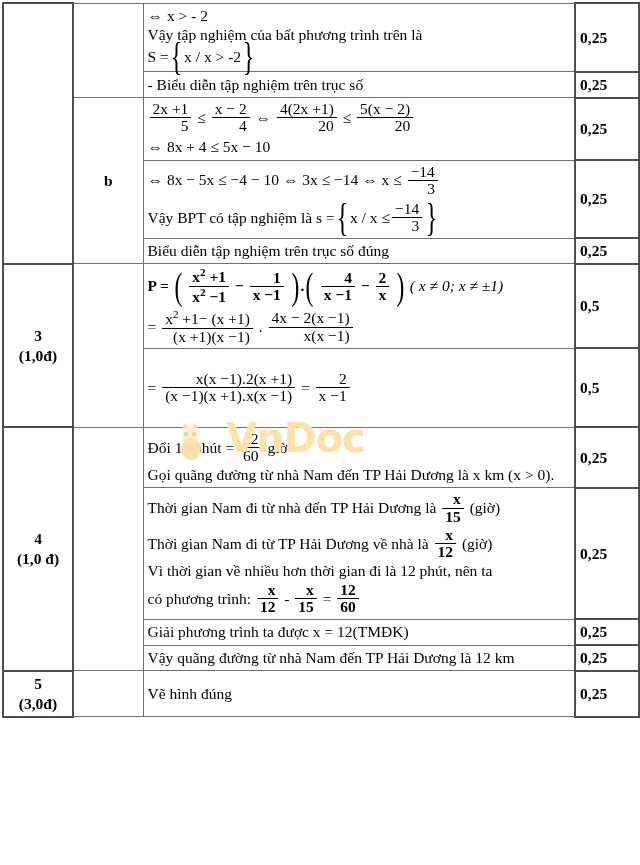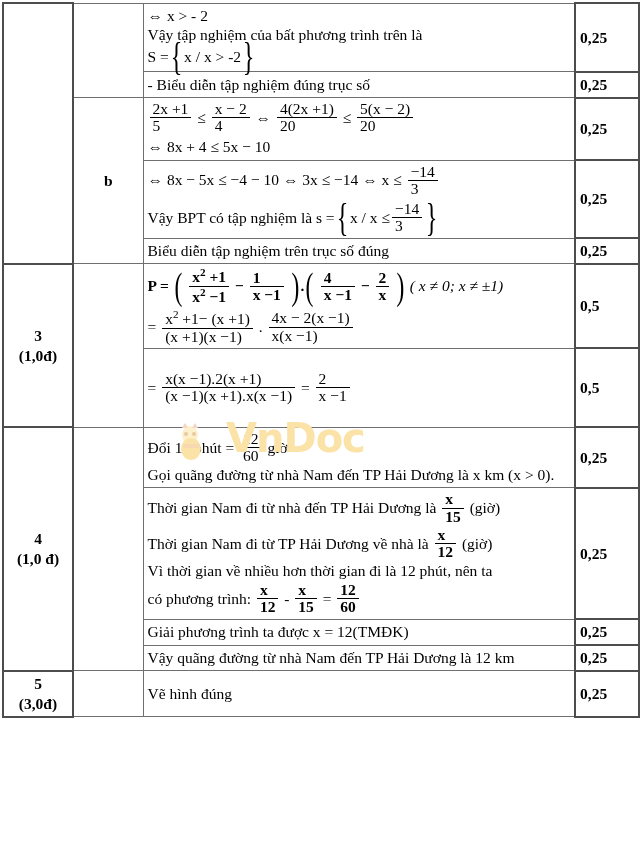"- Biểu diễn tập nghiệm" td.c-body { text: đúng -> trên }
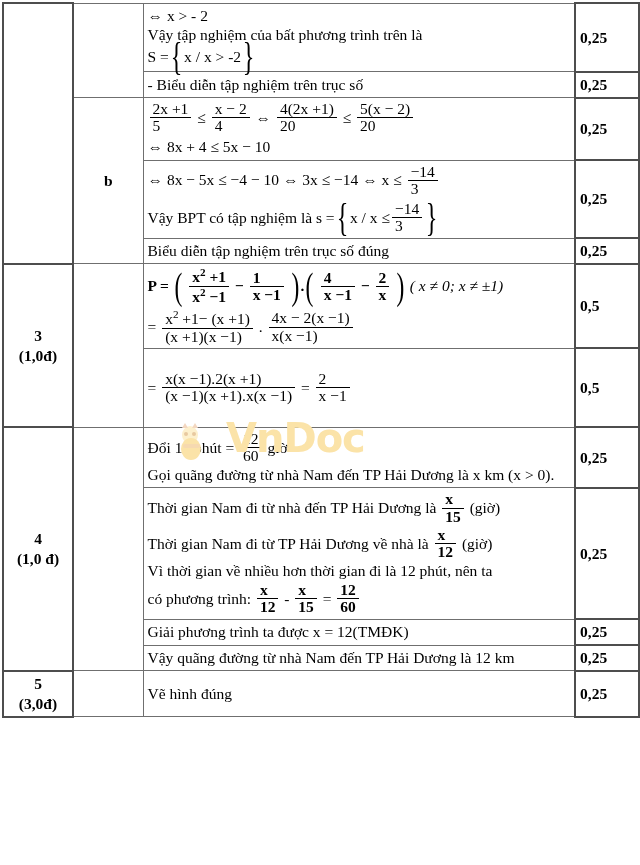"2x +1" .frac { text-align: left -> right }
